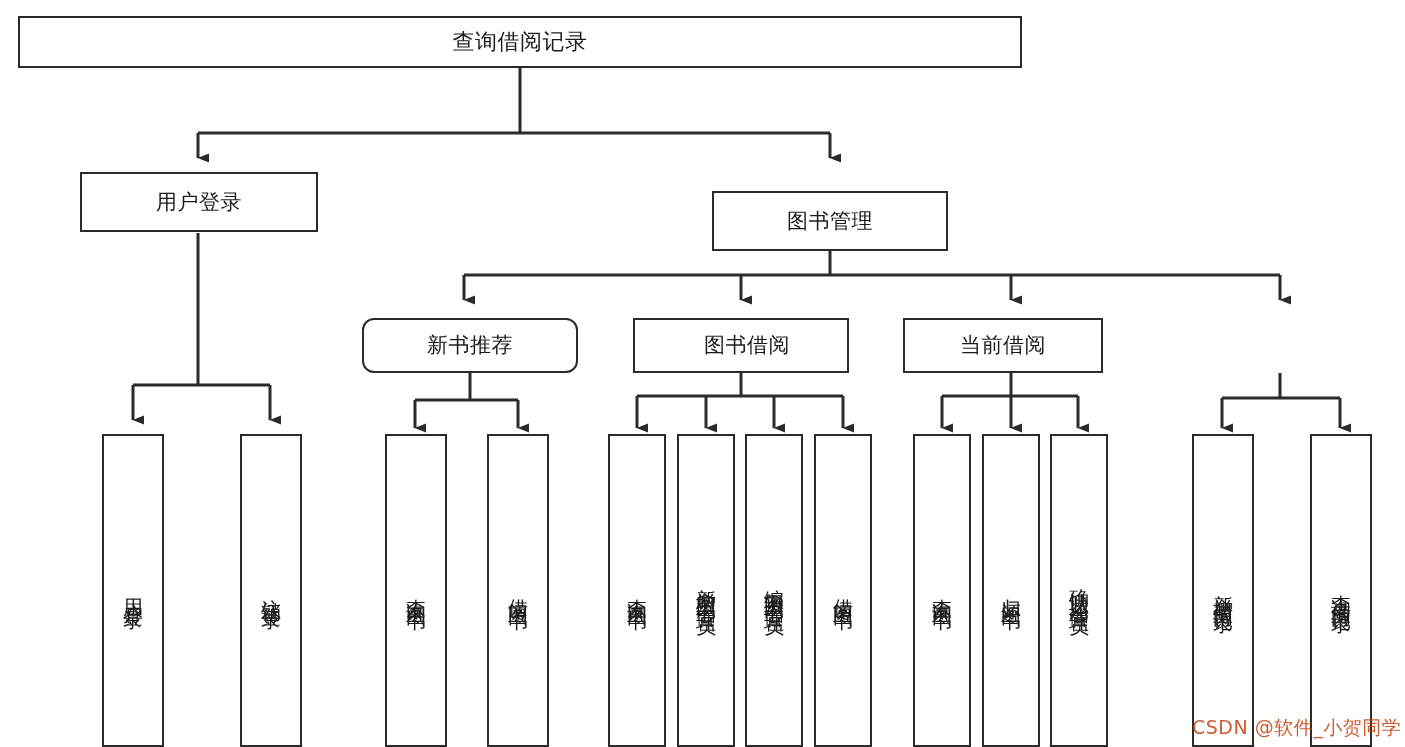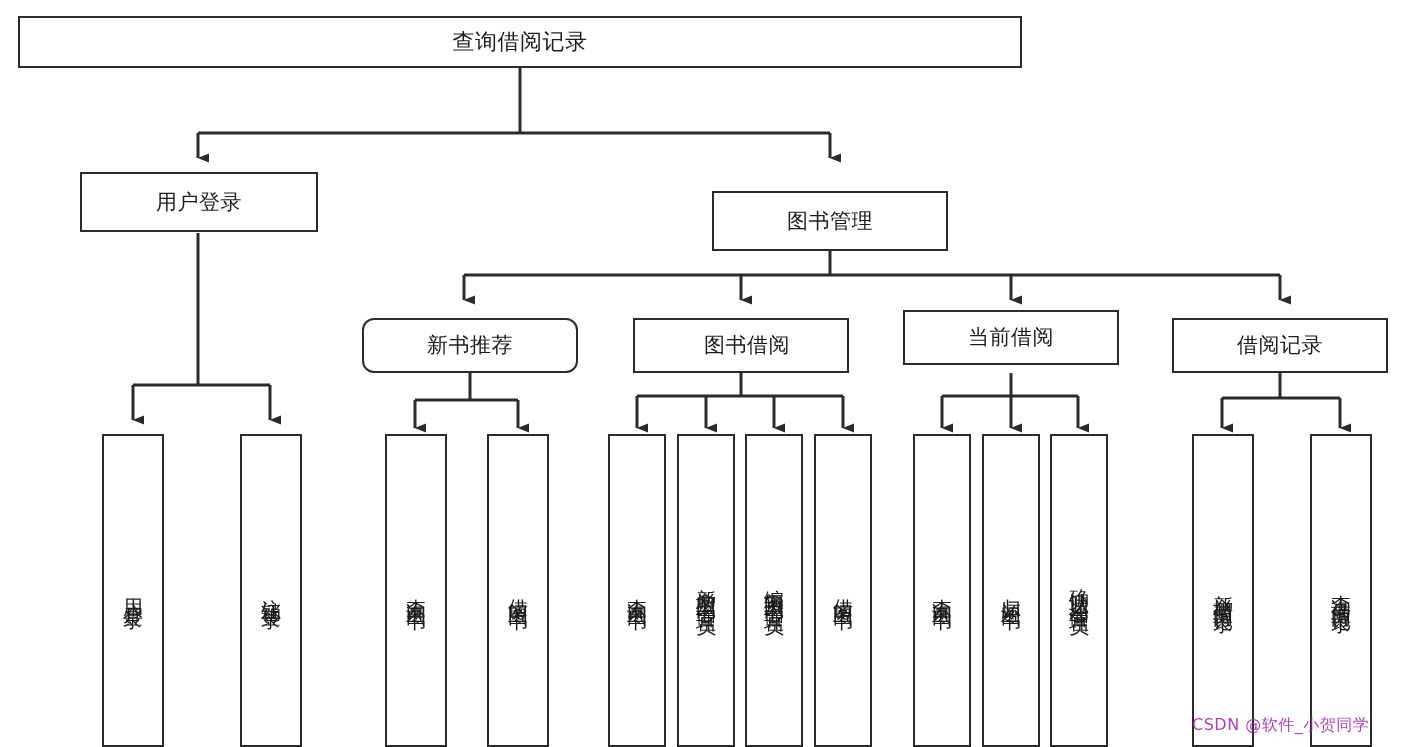"当前借阅" div.node-box { top: 310px -> 318px; width: 216px -> 200px }
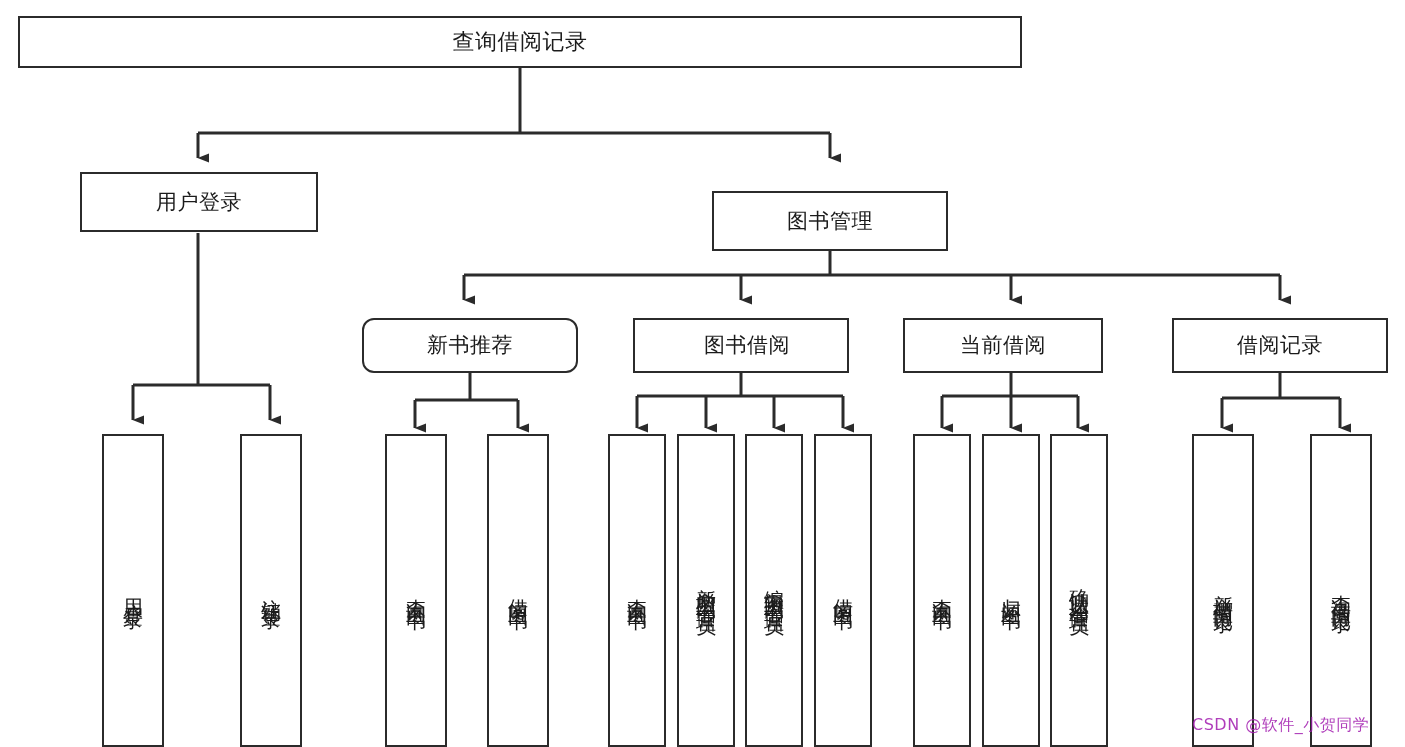"借阅记录" div.node-box { html: <div> <span>借阅记录</span> </div> -> none }
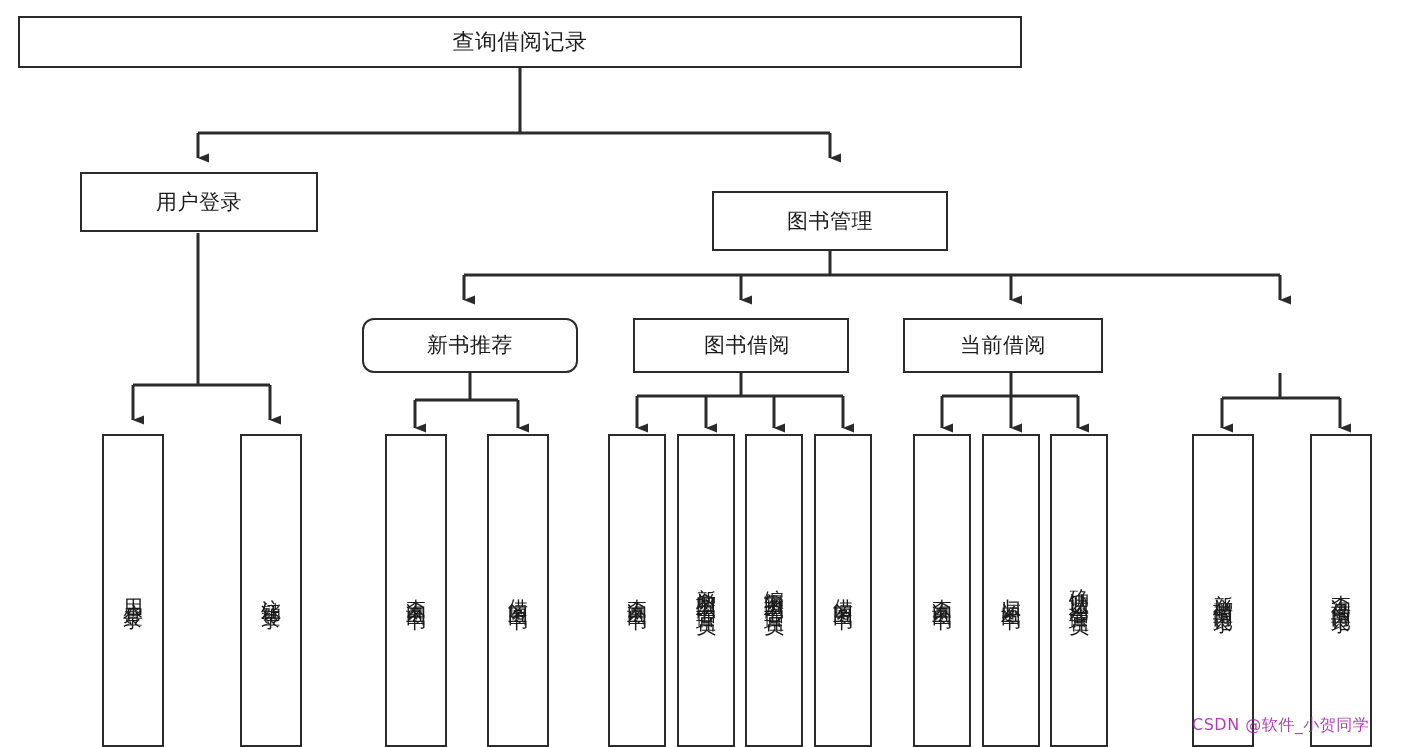"CSDN @软件_小贺同学" .watermark { color: #a21caf -> #c2410c; font-size: 16px -> 19px }
